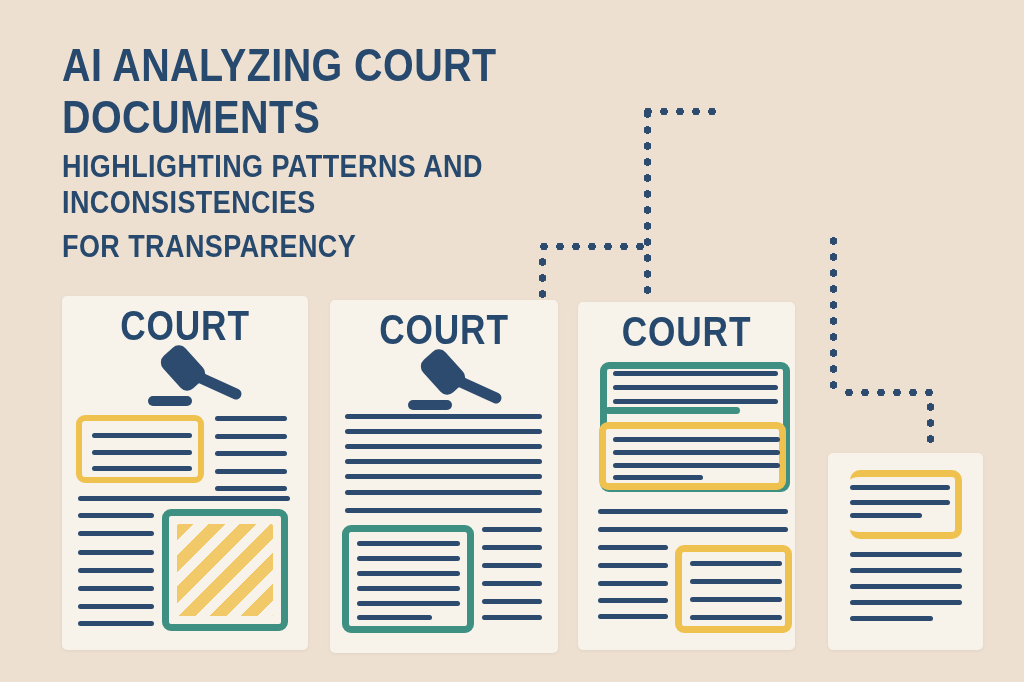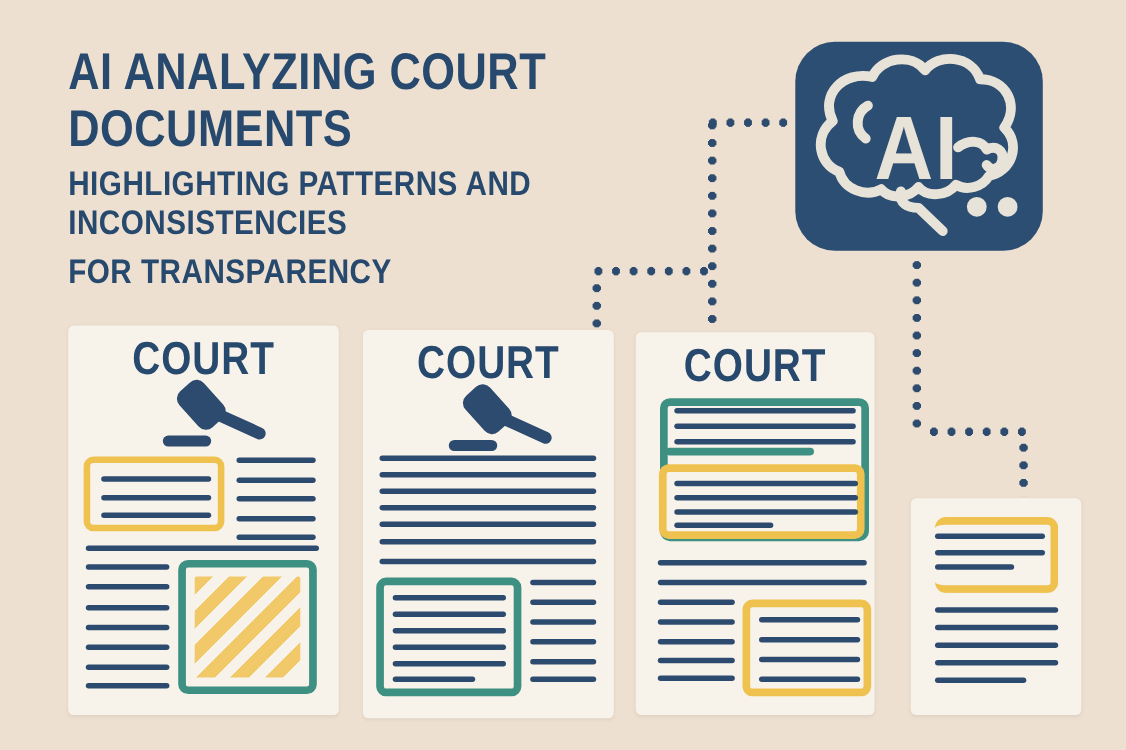"AI" div.ai-badge { html: <div> <svg> <g> <path></path> <path></path> <path></path> <path></path> </g> <g> <circle></circle> <circle></circle> </g> </svg> <div>AI</div> </div> -> none }
